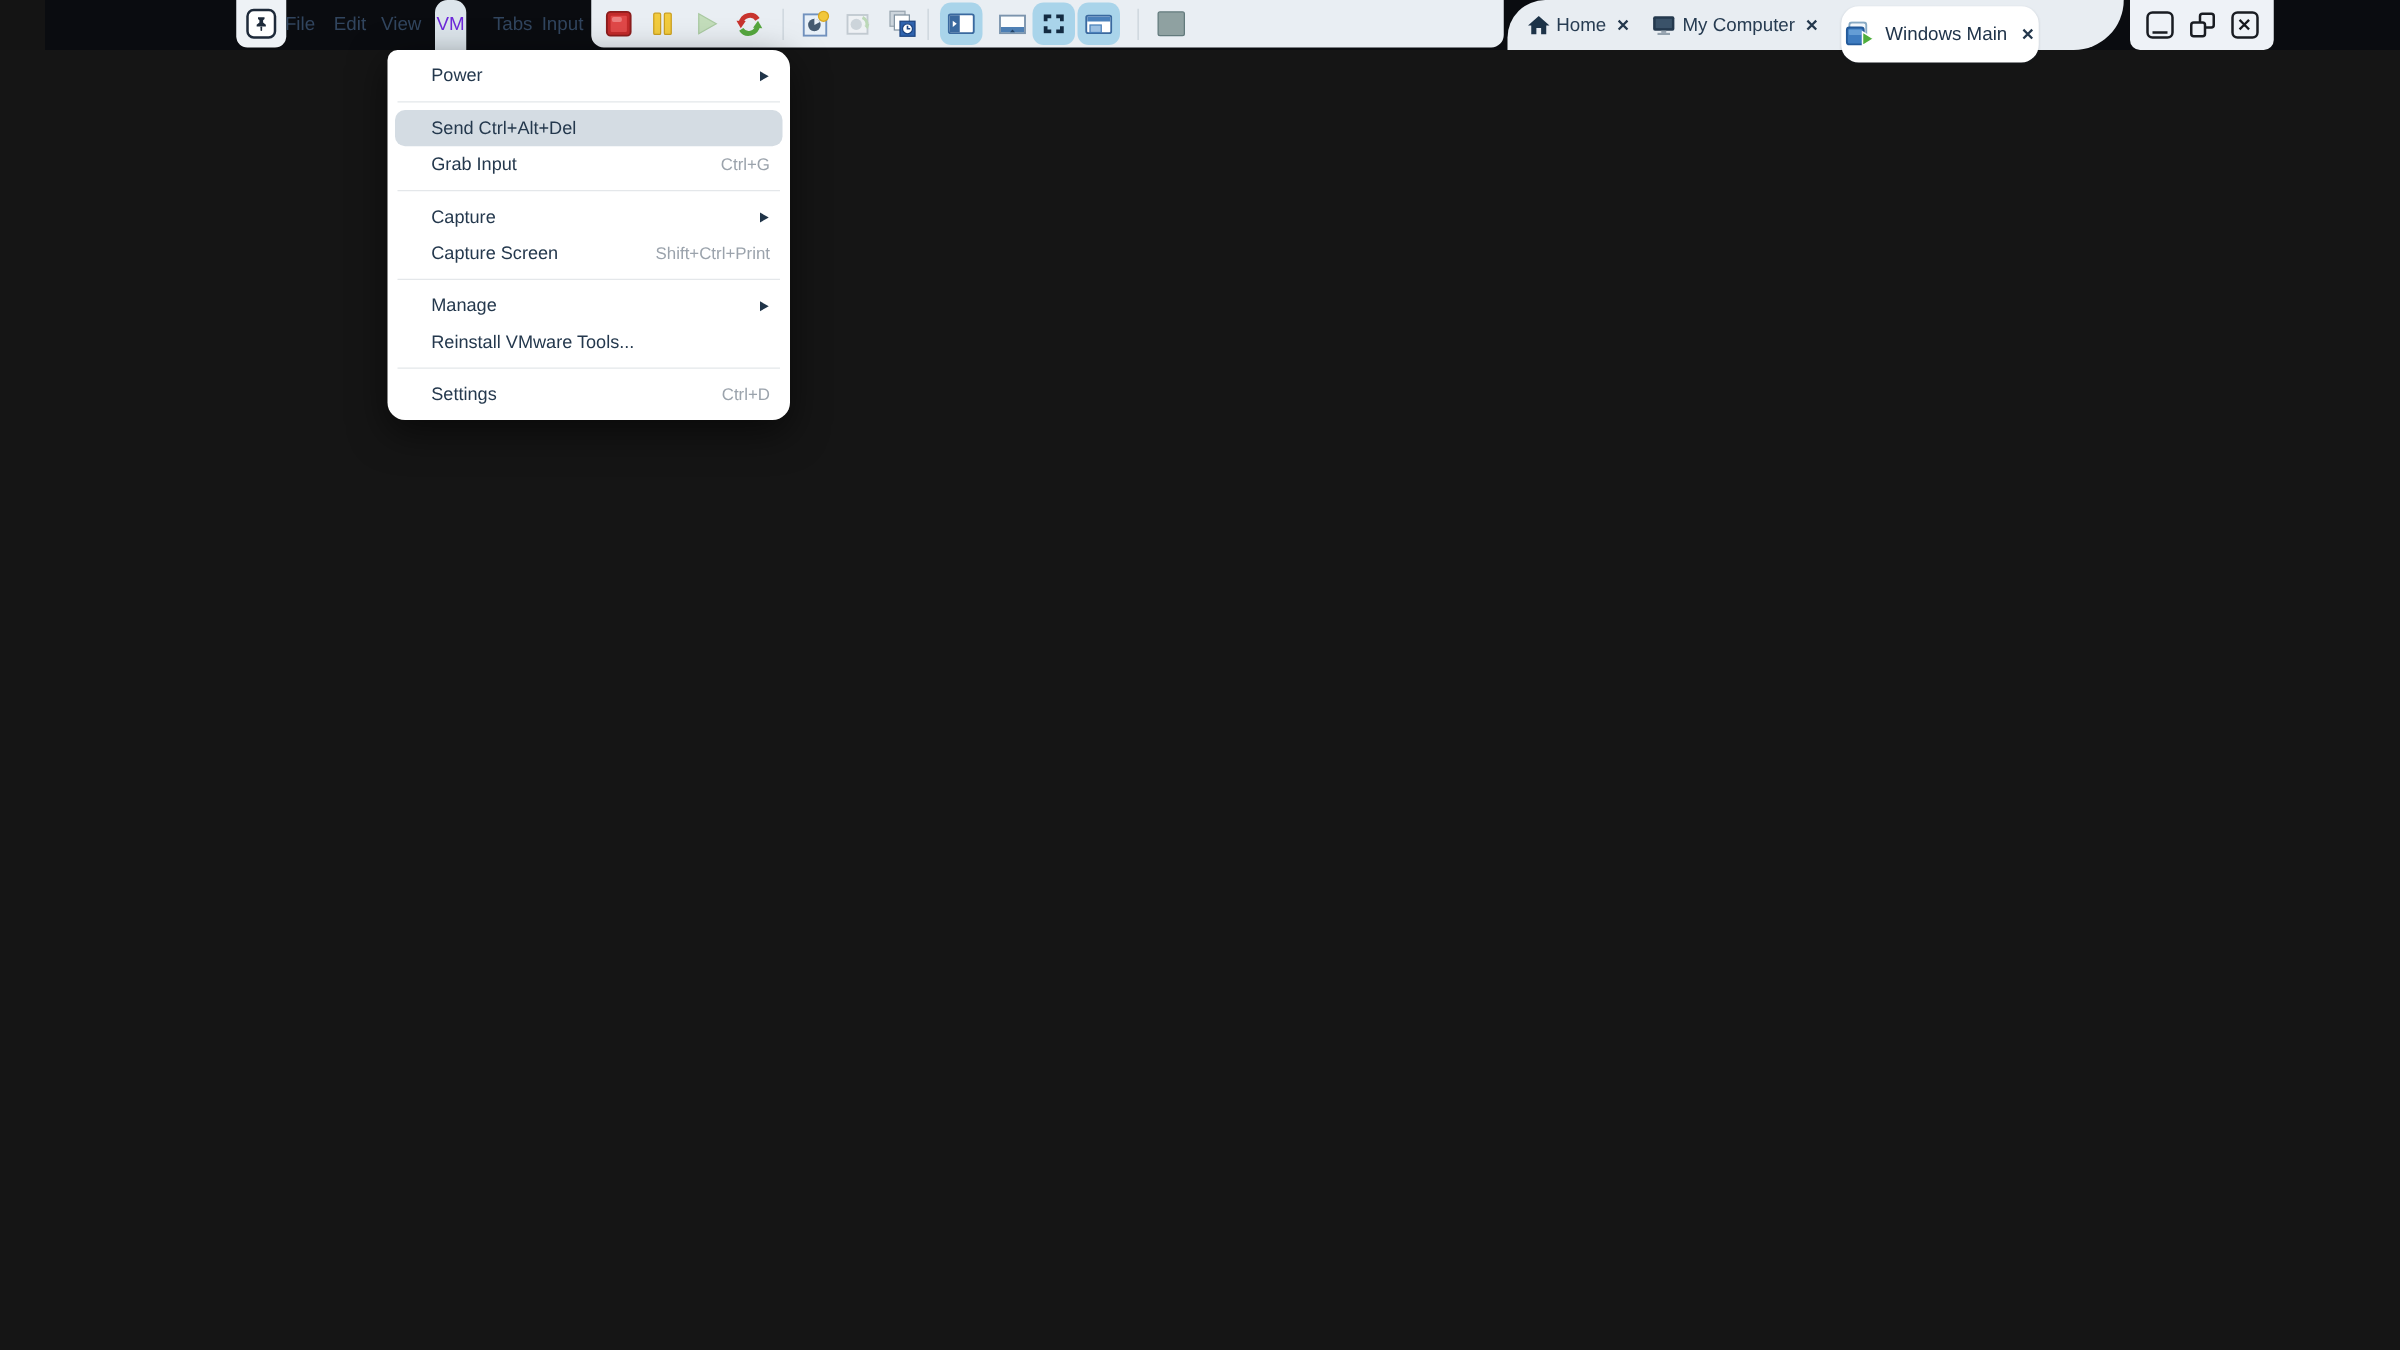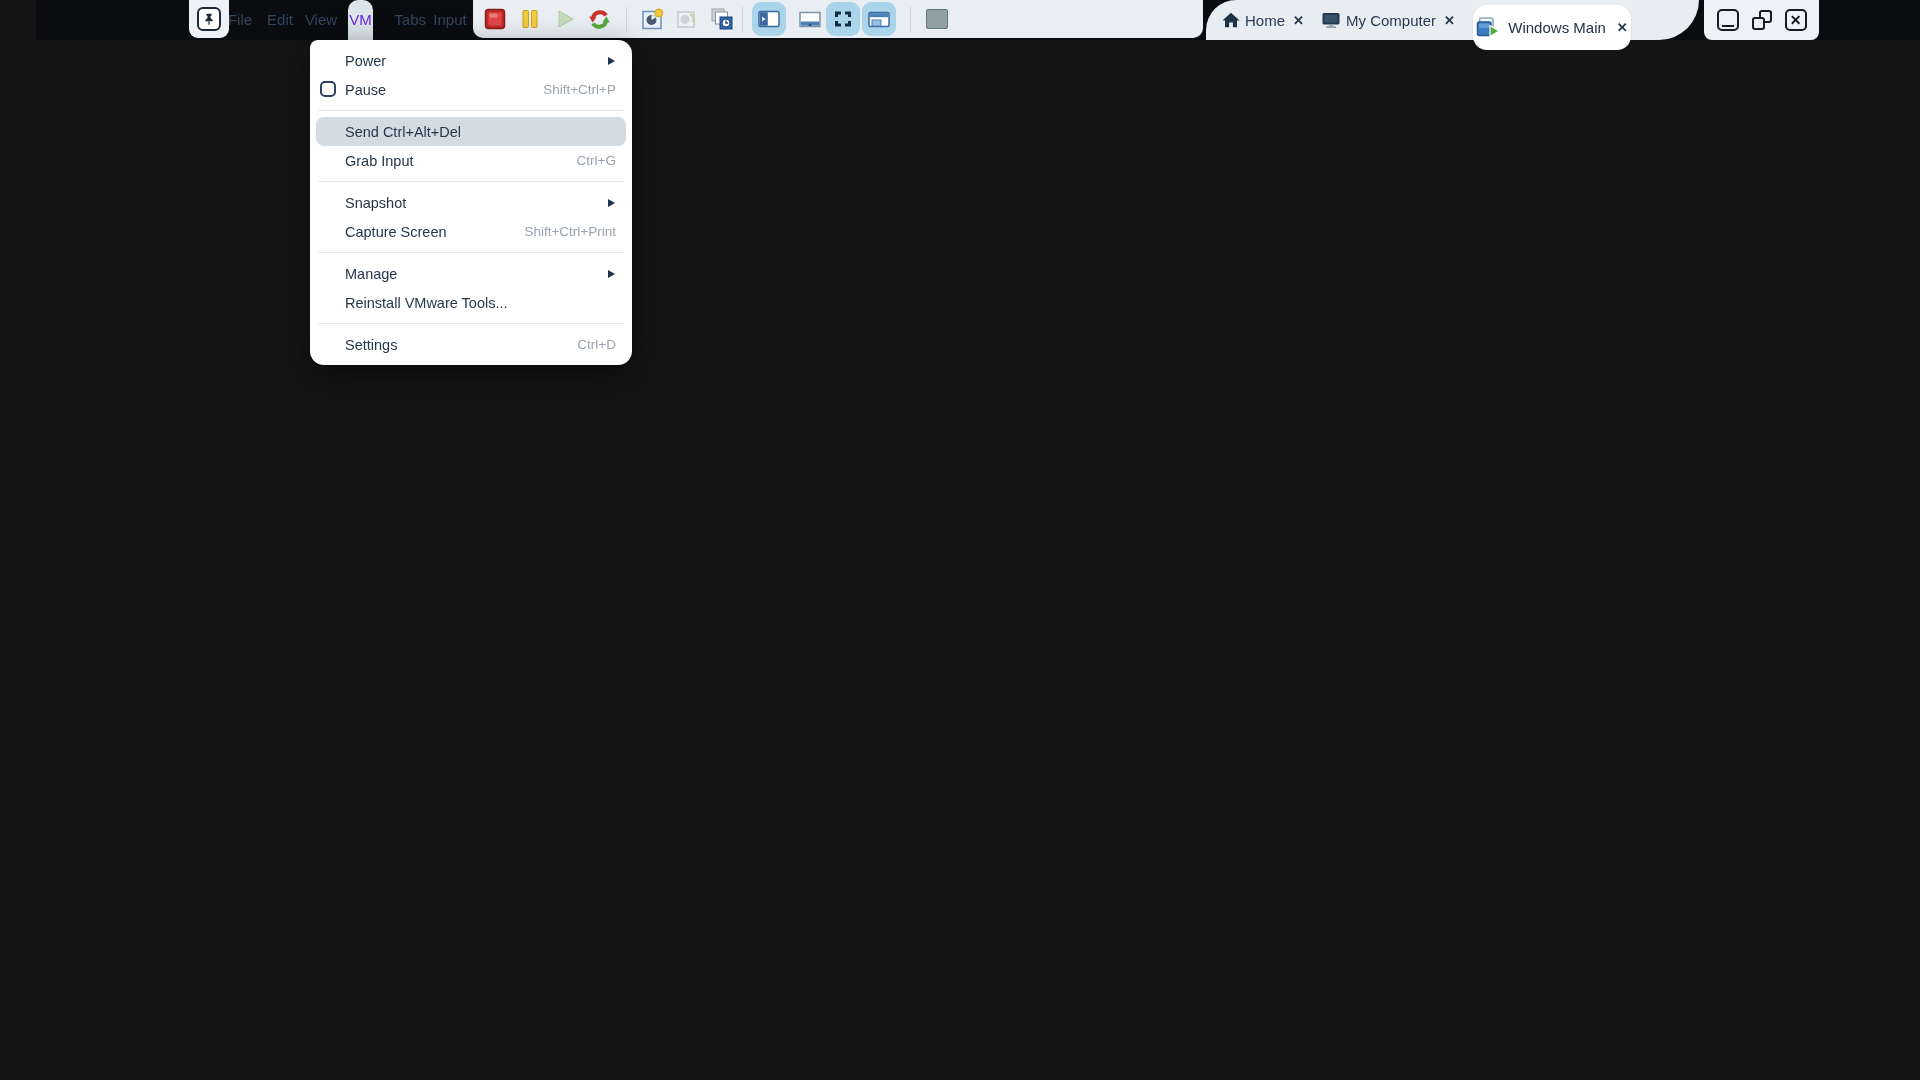"Pause" div.mrow { html: <div> <span></span> <span>Pause</span> <span>Shift+Ctrl+P</span> </div> -> none }
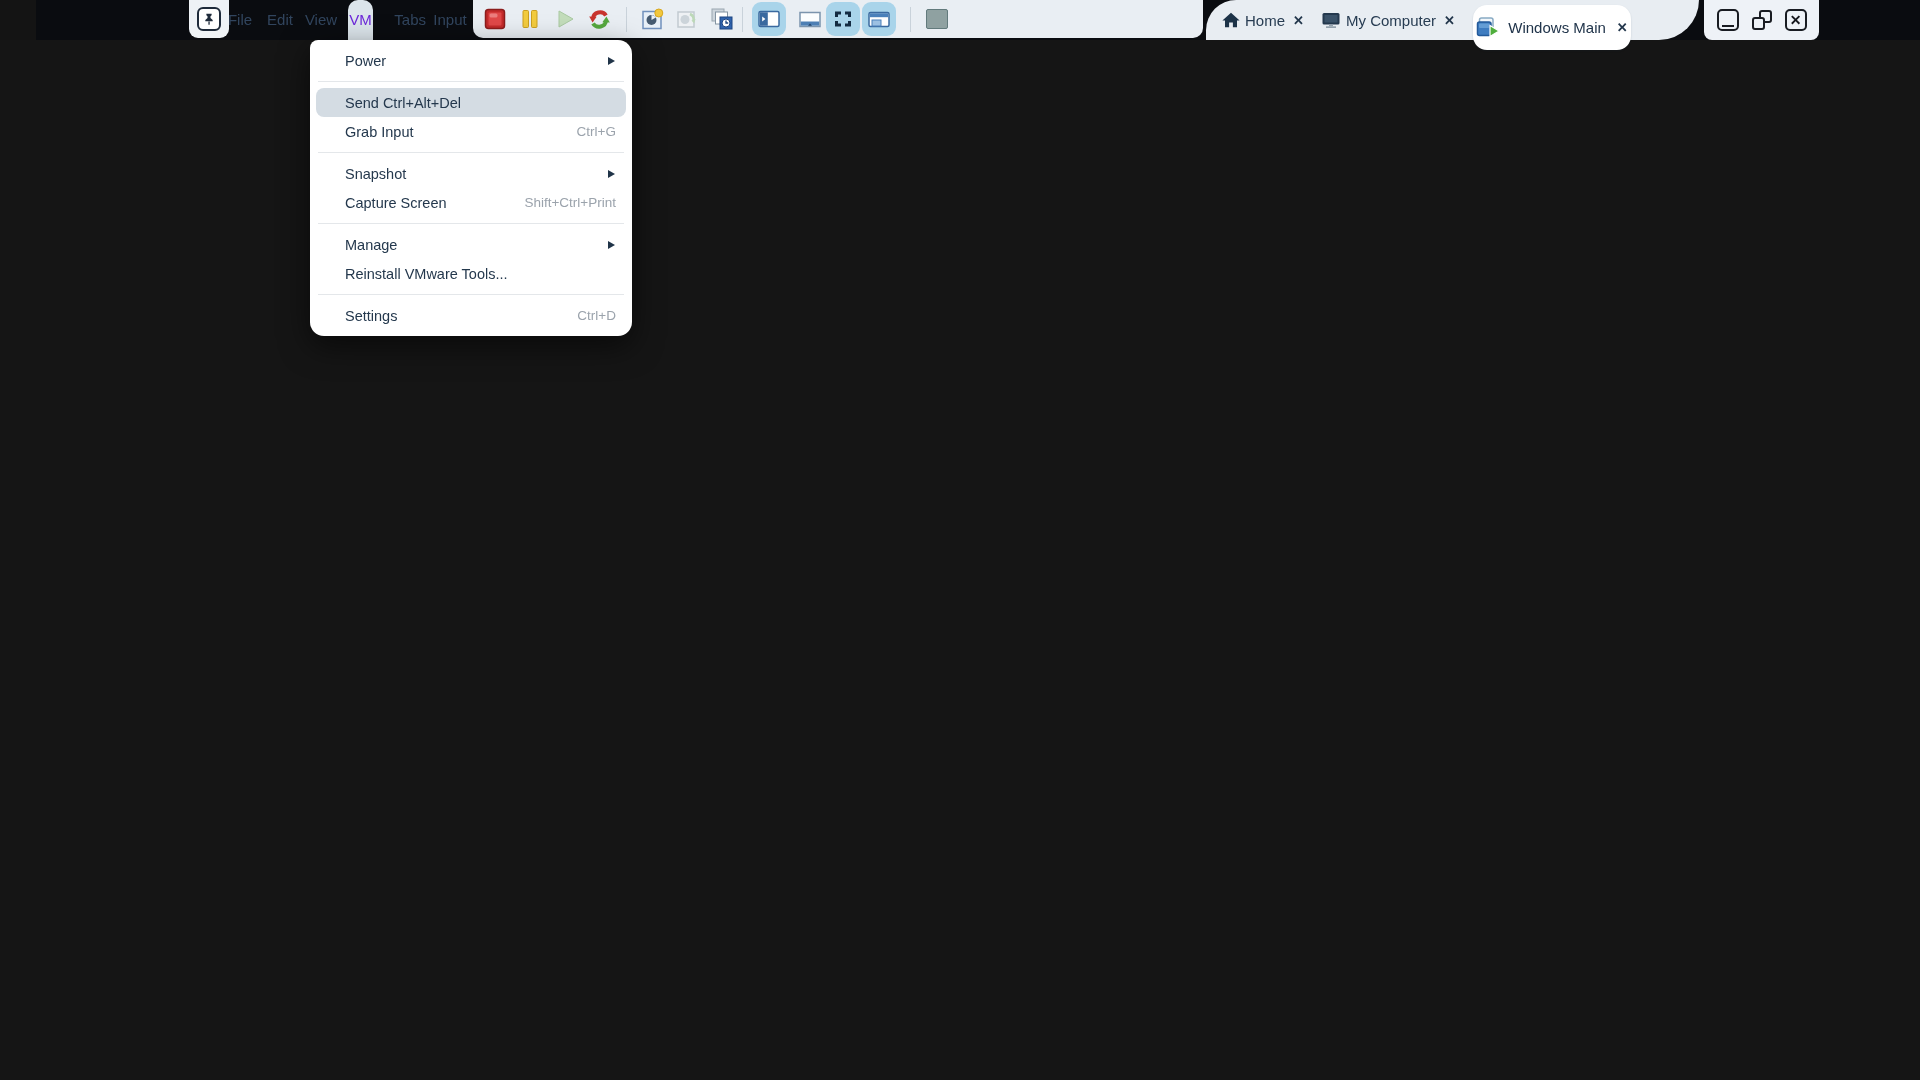"Snapshot" span { text: Snapshot -> Capture }
